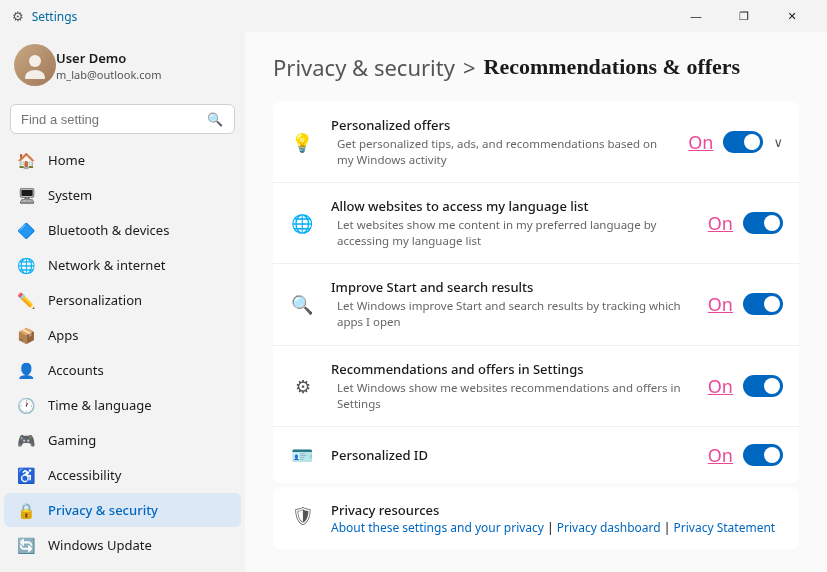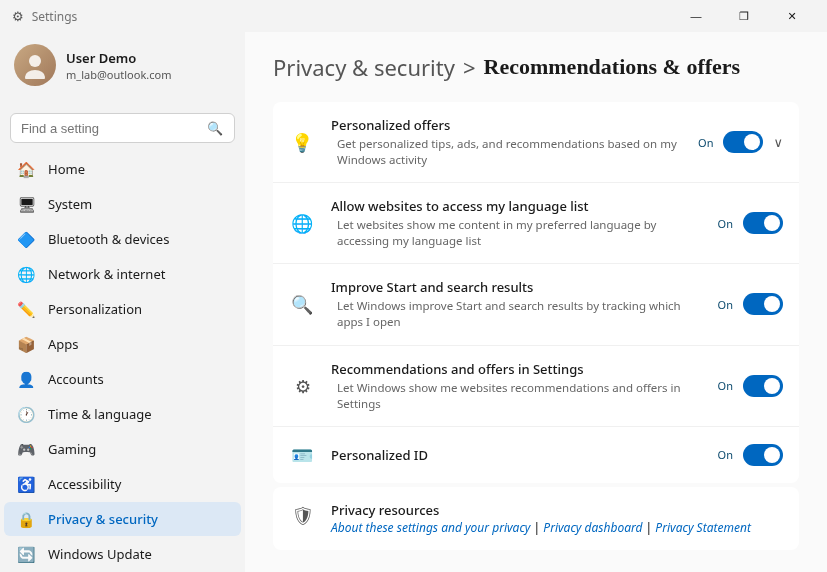"Settings" .title-bar-title { color: #737373 -> #0369a1 }
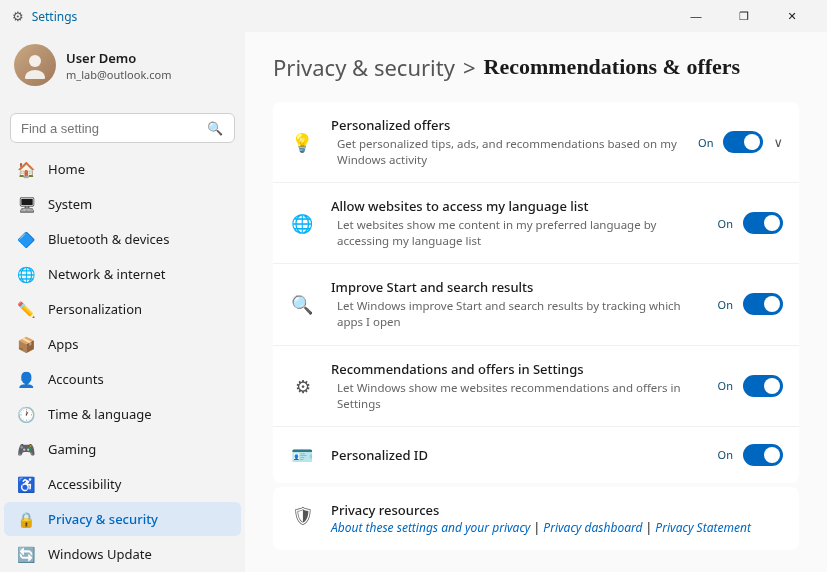"User Demo" .user-profile { gap: 10px -> none }
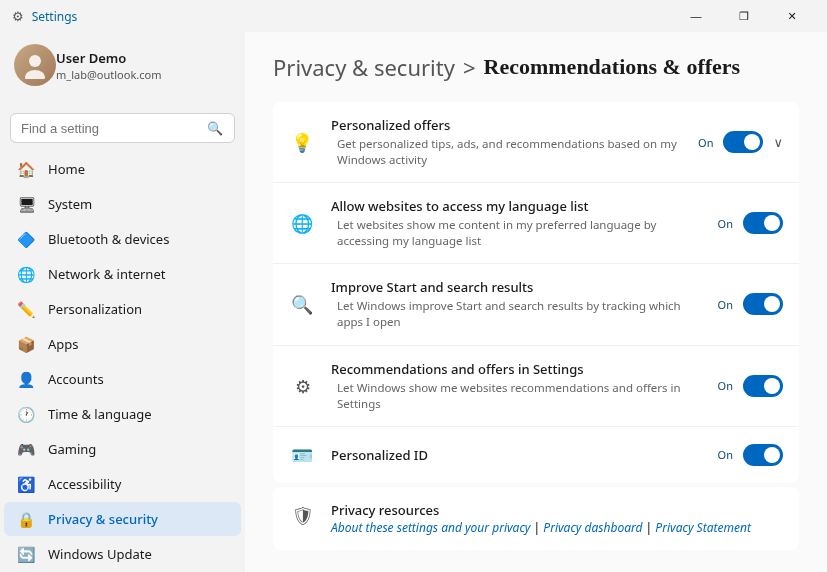"Find a setting" .search-box { margin: 13px 10px 8px -> 4px 10px 8px }
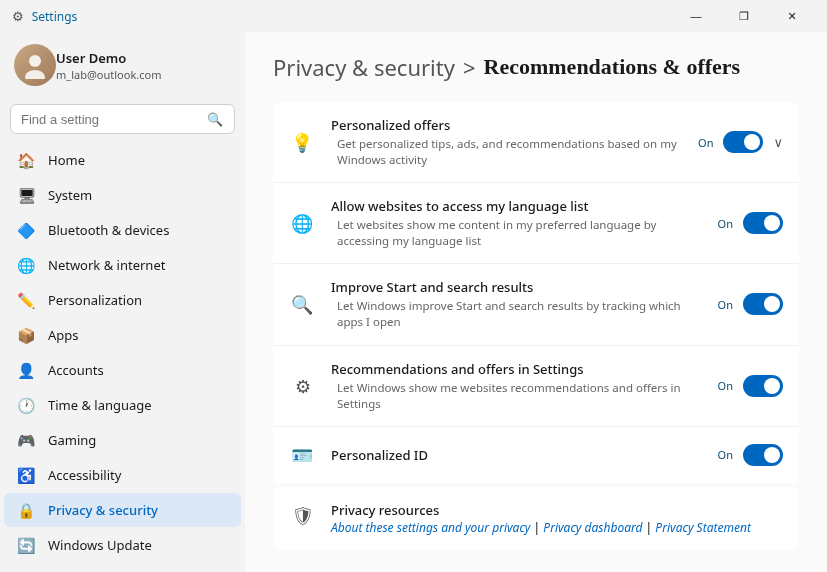"On" .on-label { color: #0c4a6e -> #ec4899; font-size: 11px -> 18px; text-decoration: none -> underline }
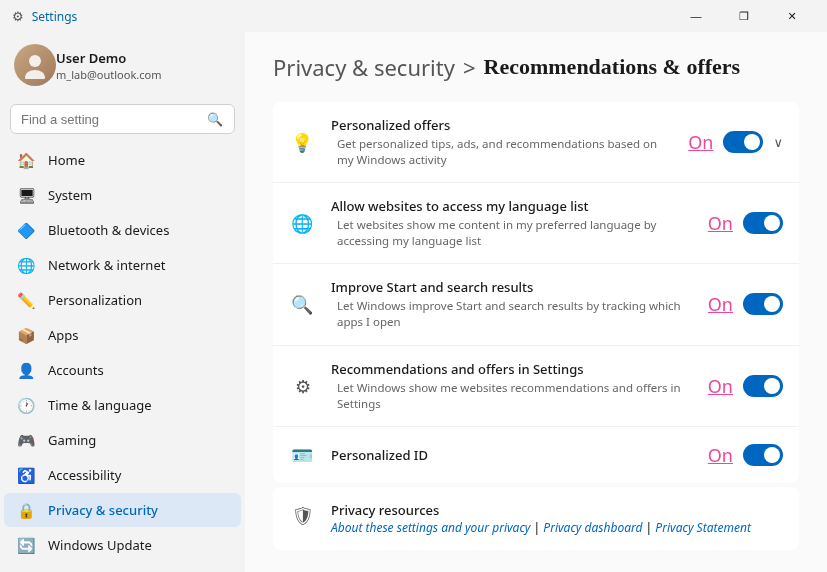"About these settings and your" .privacy-links a { font-style: italic -> none }
